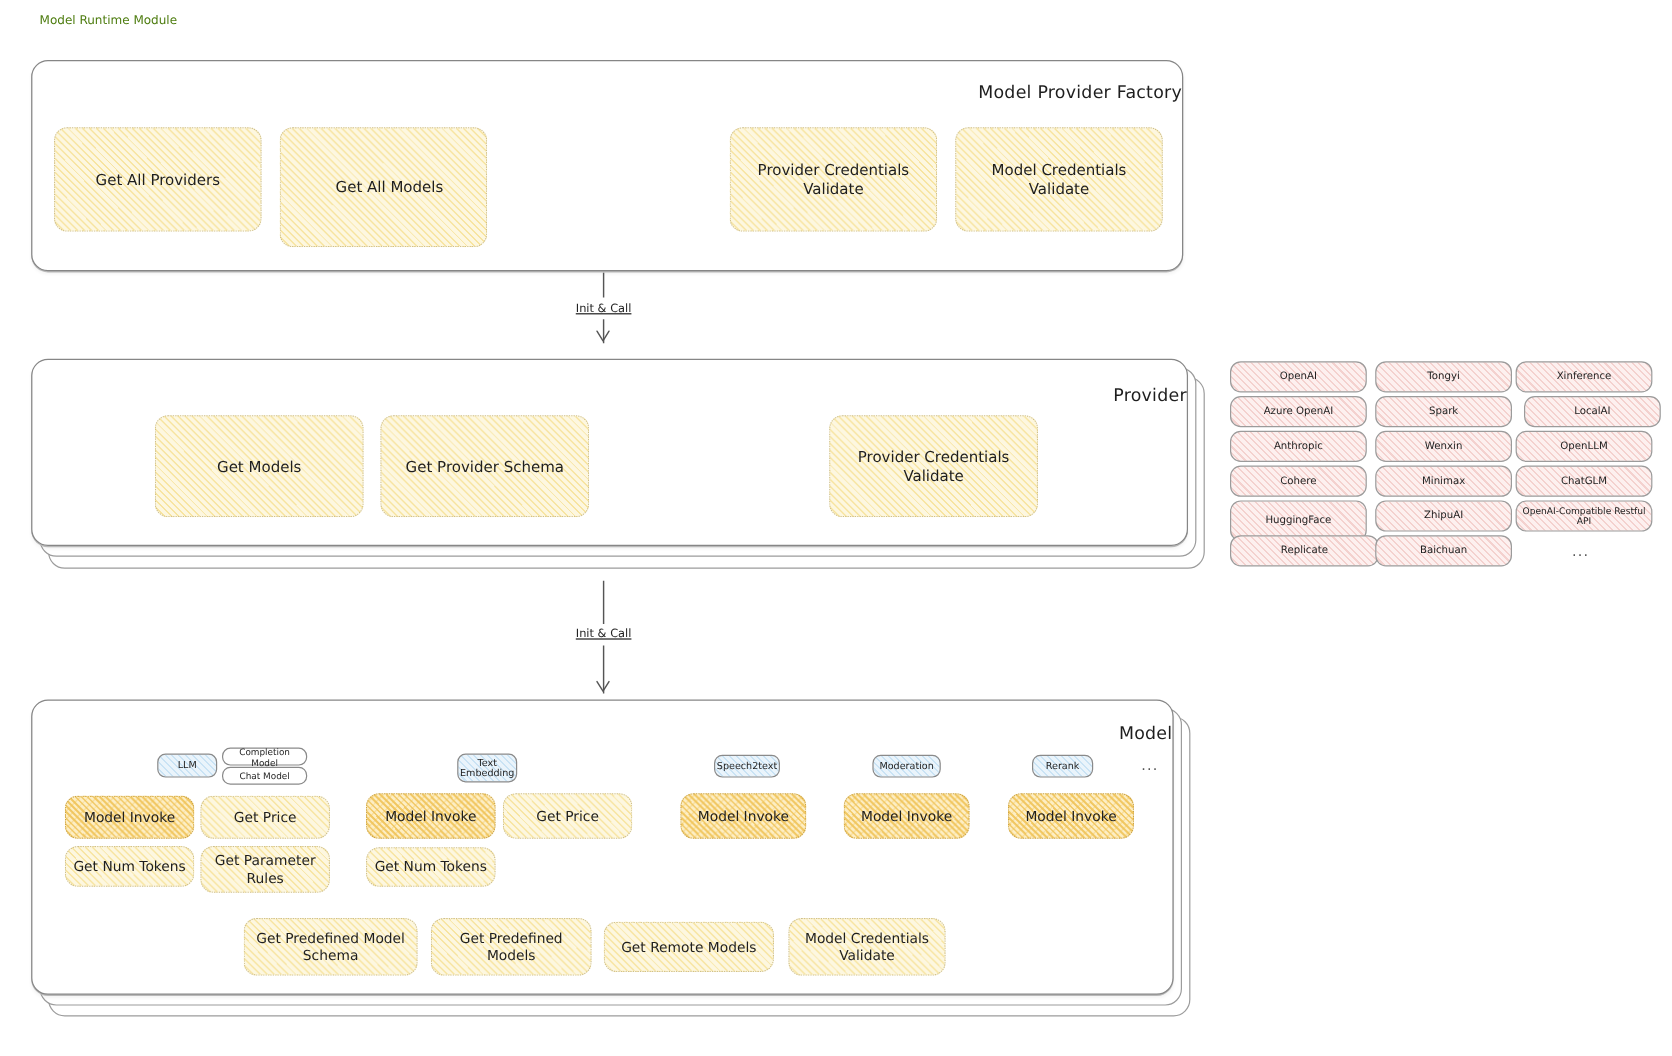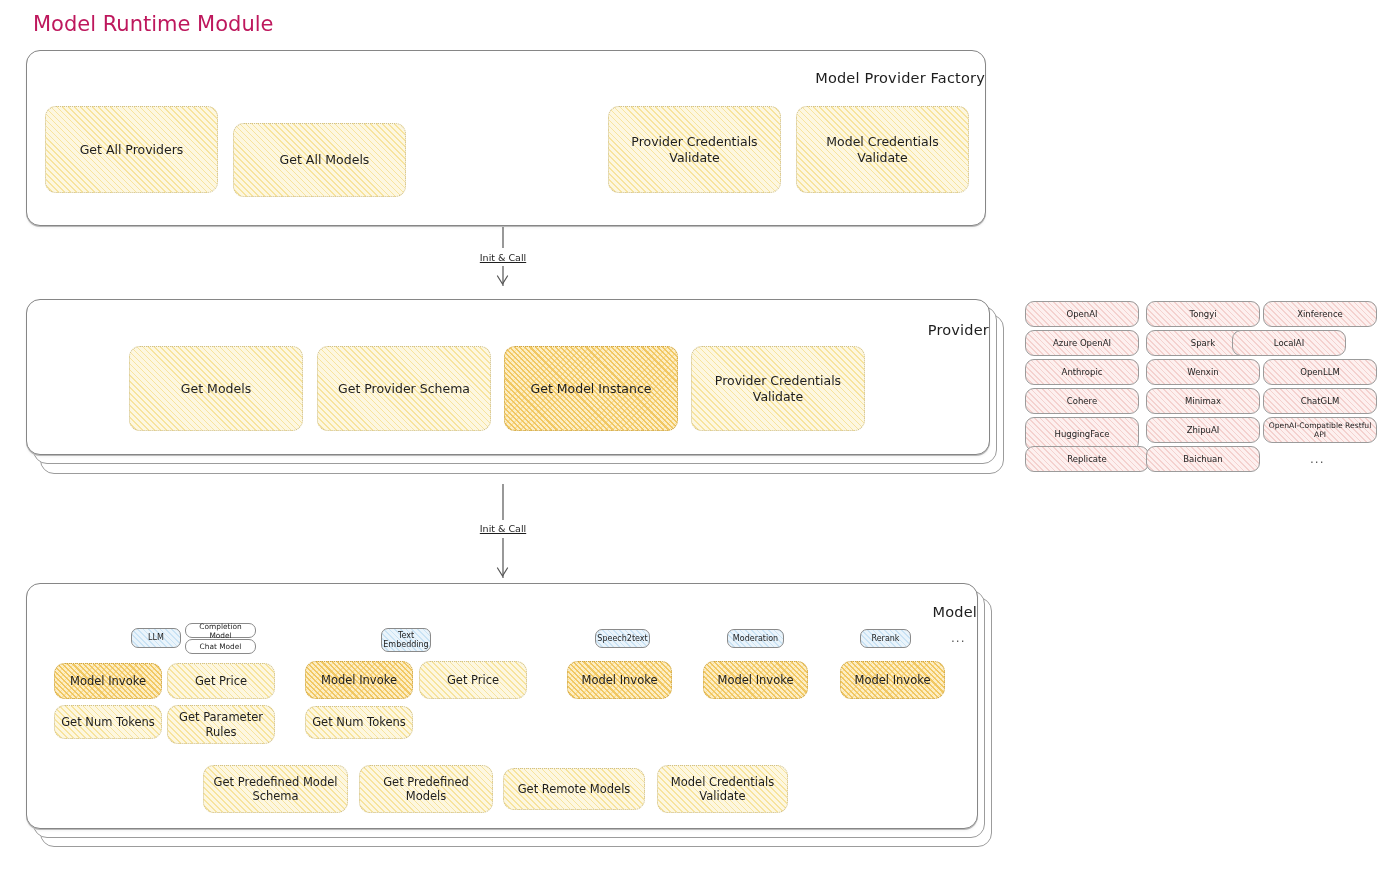"Model Runtime Module" .hdr-title { color: #be185d -> #4d7c0f; font-size: 21px -> 10px }
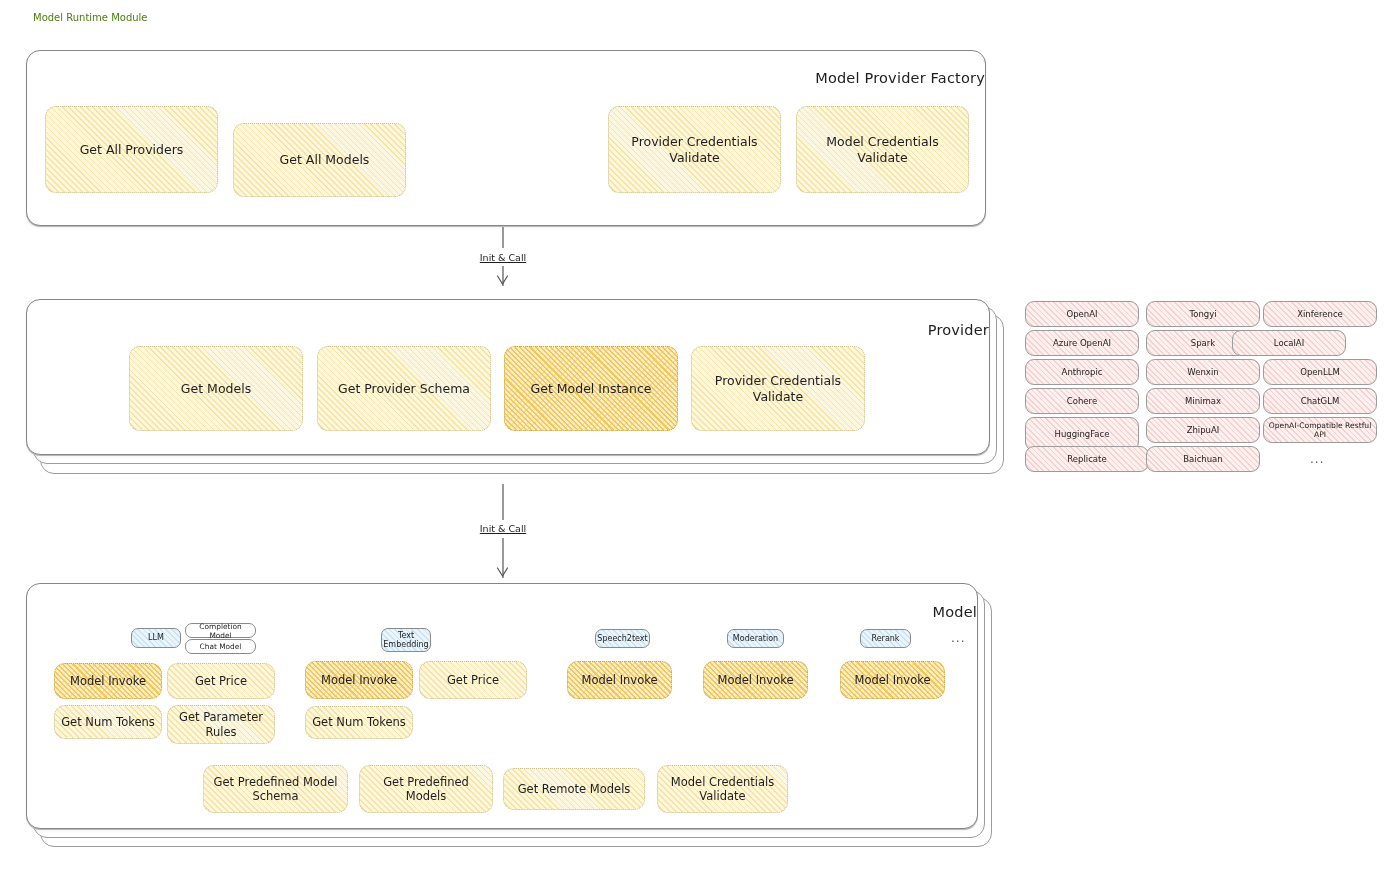"Get All Models" div.node { height: 74px -> 100px; top: 123px -> 106px }
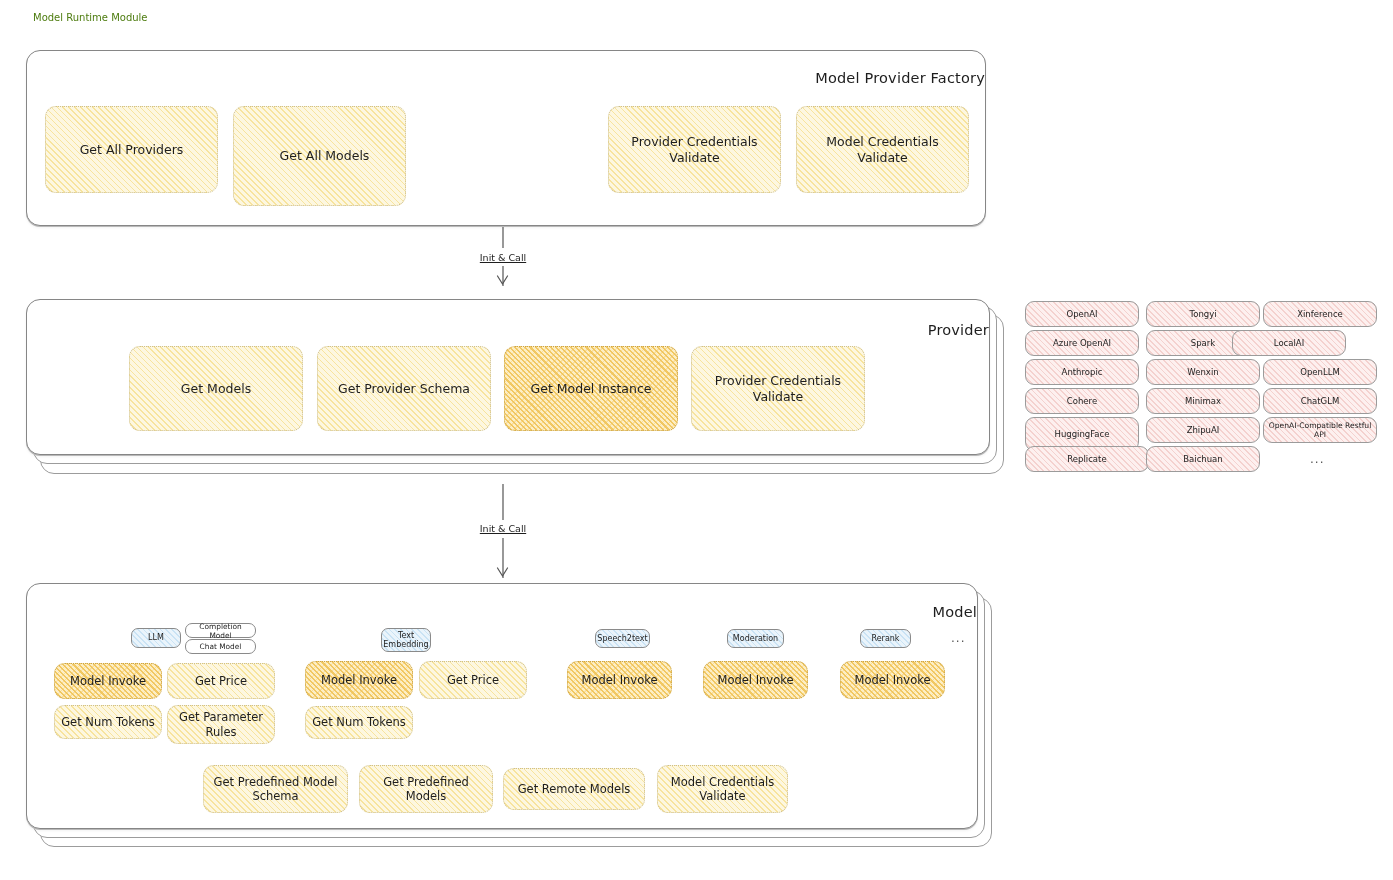"LocalAI" div.chip-pink { left: 1232px -> 1270px }
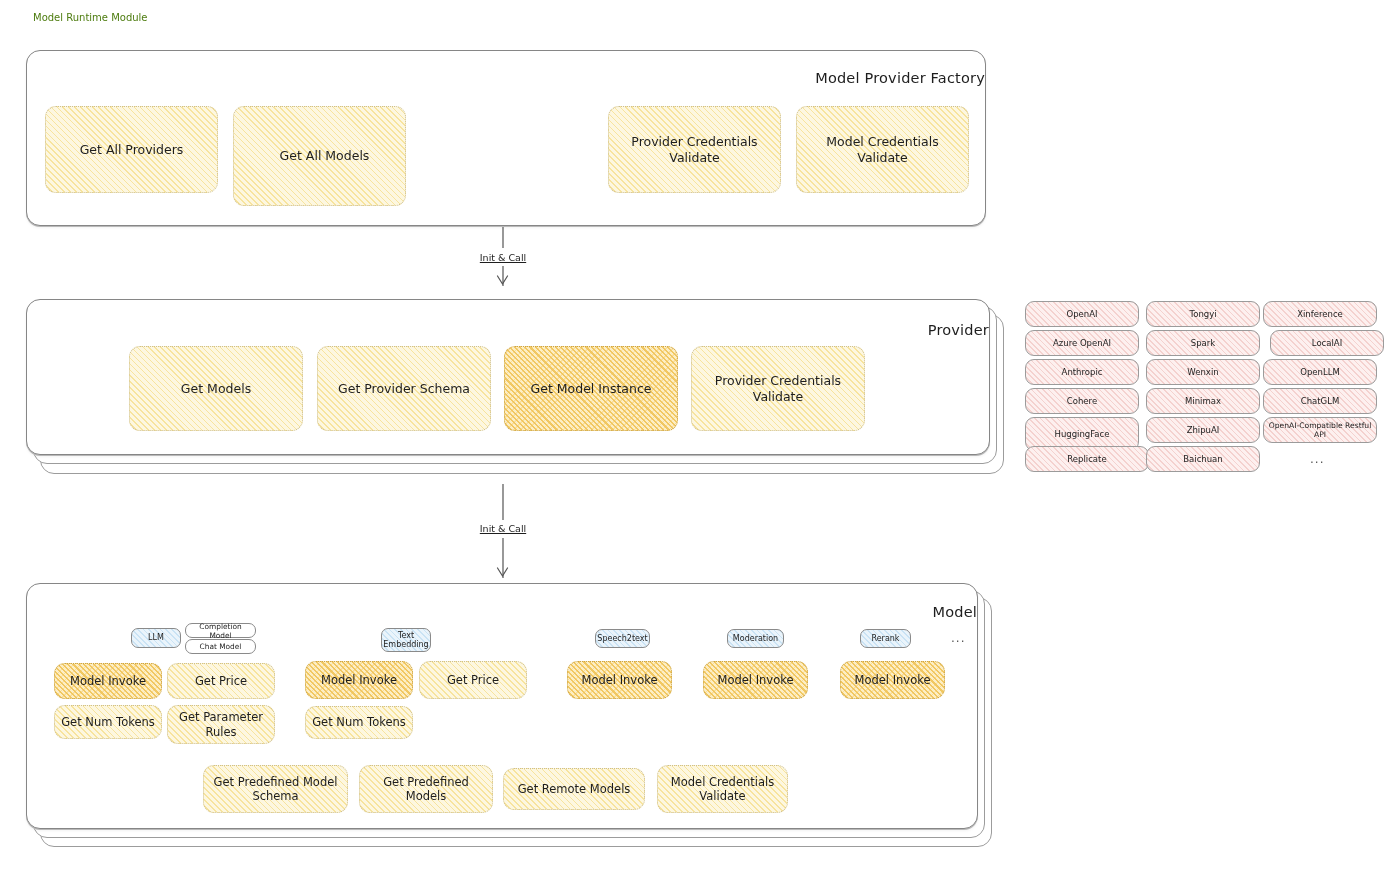"Get Model Instance" div.node { html: <div>Get Model Instance</div> -> none }
